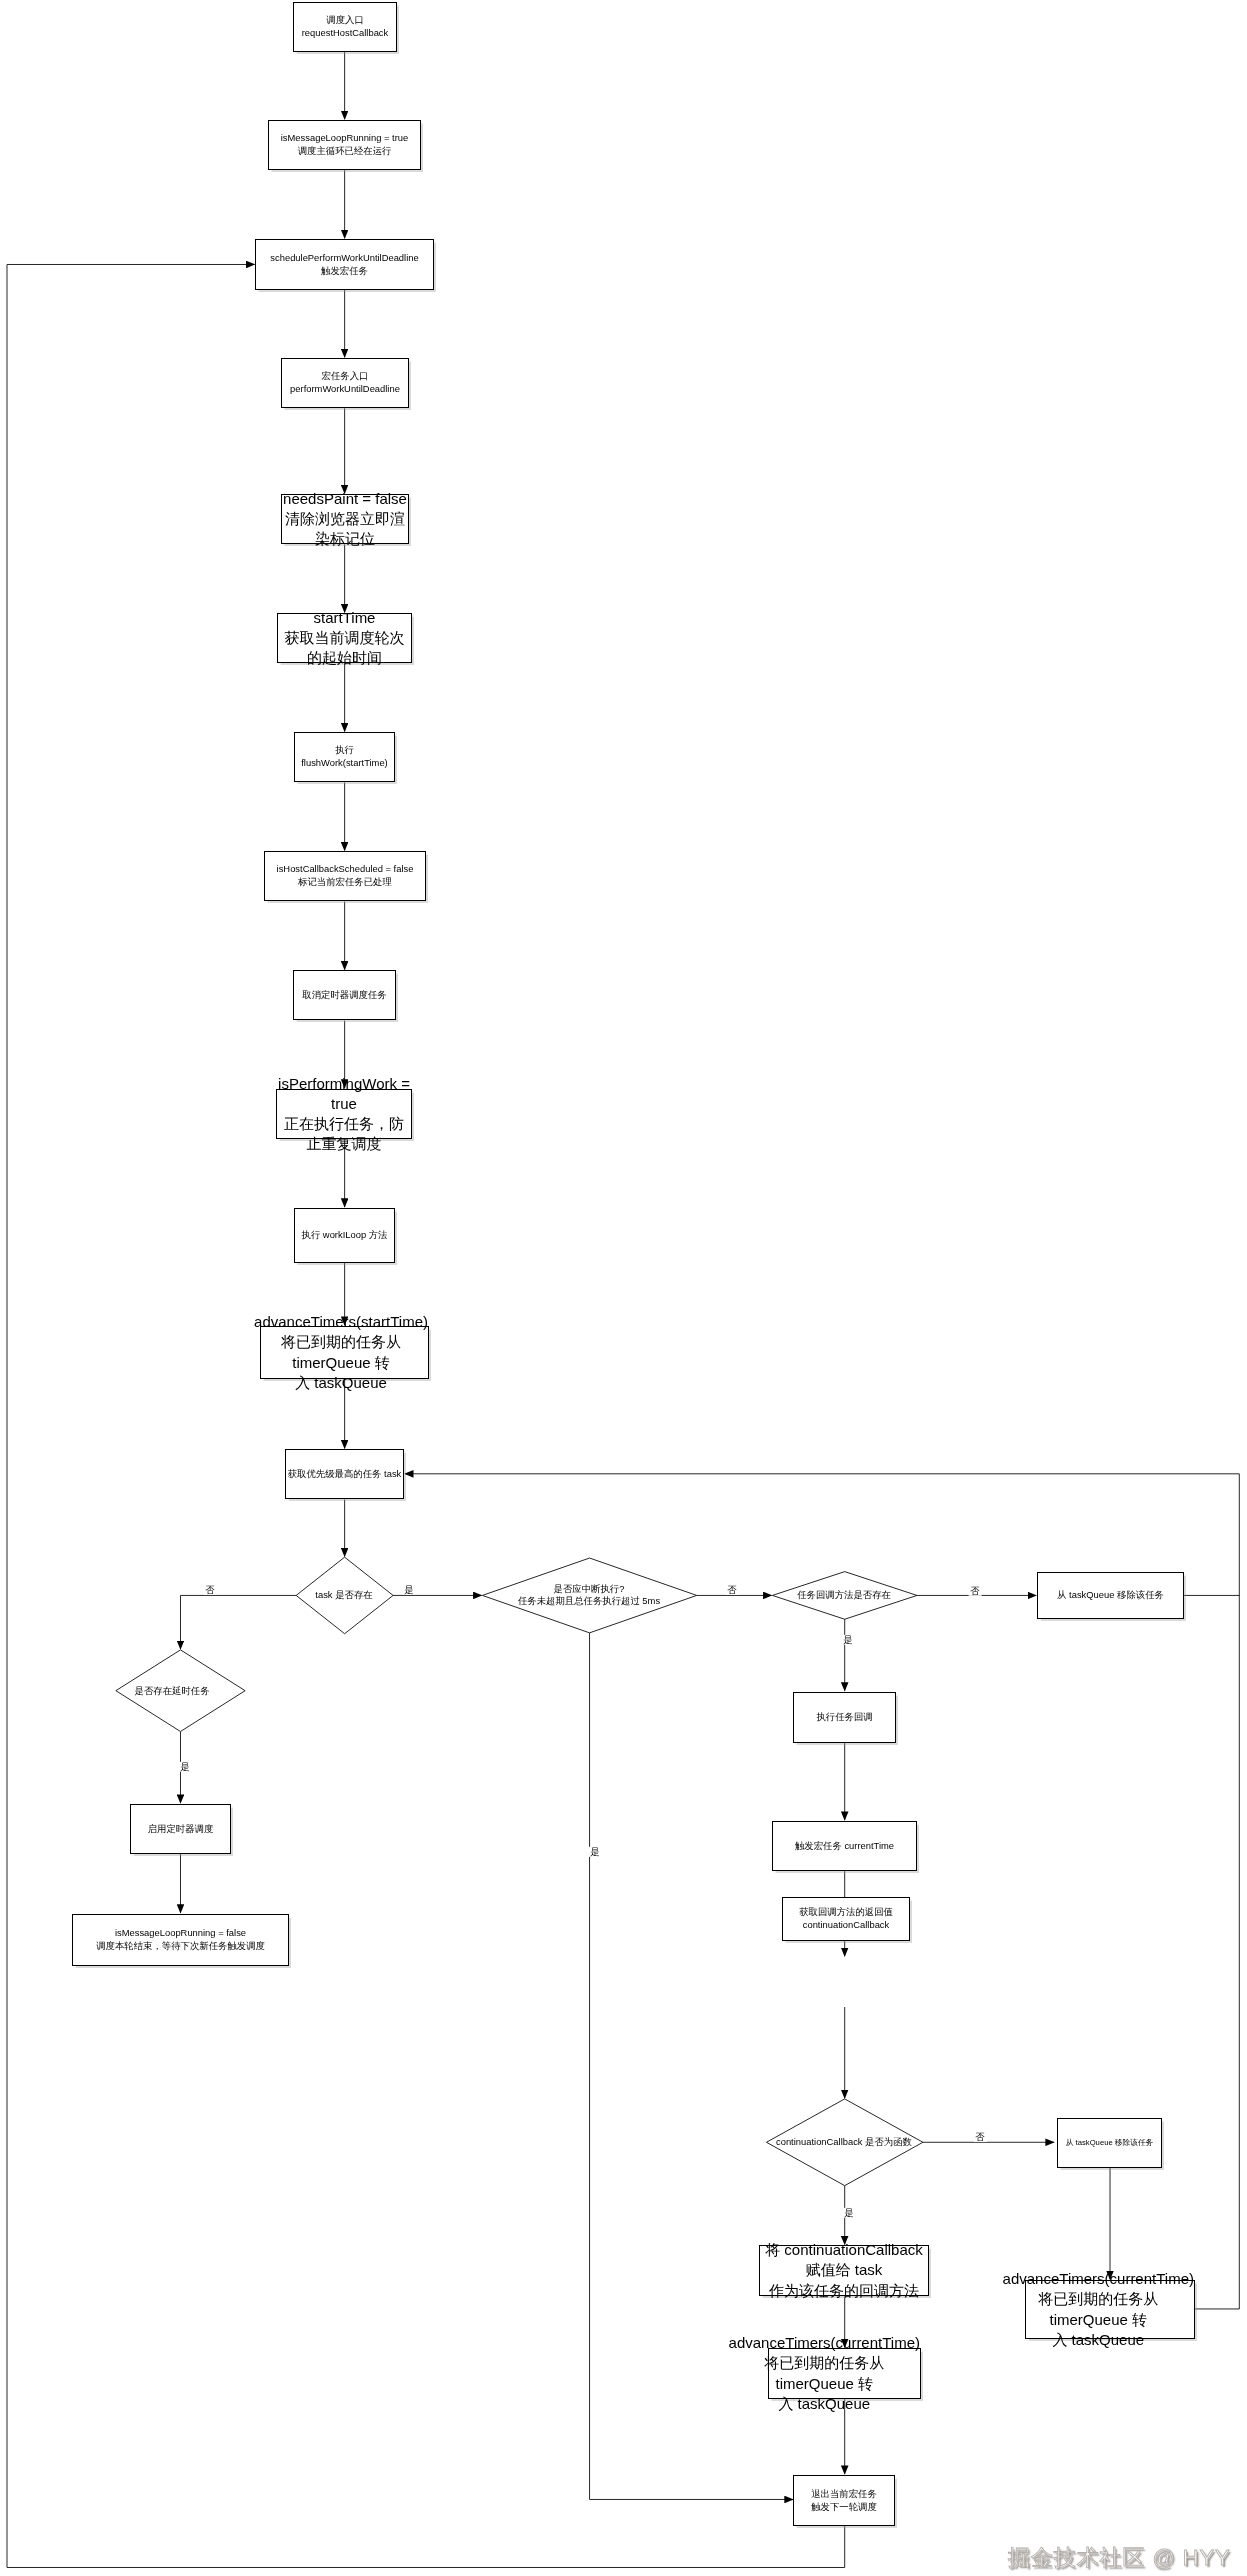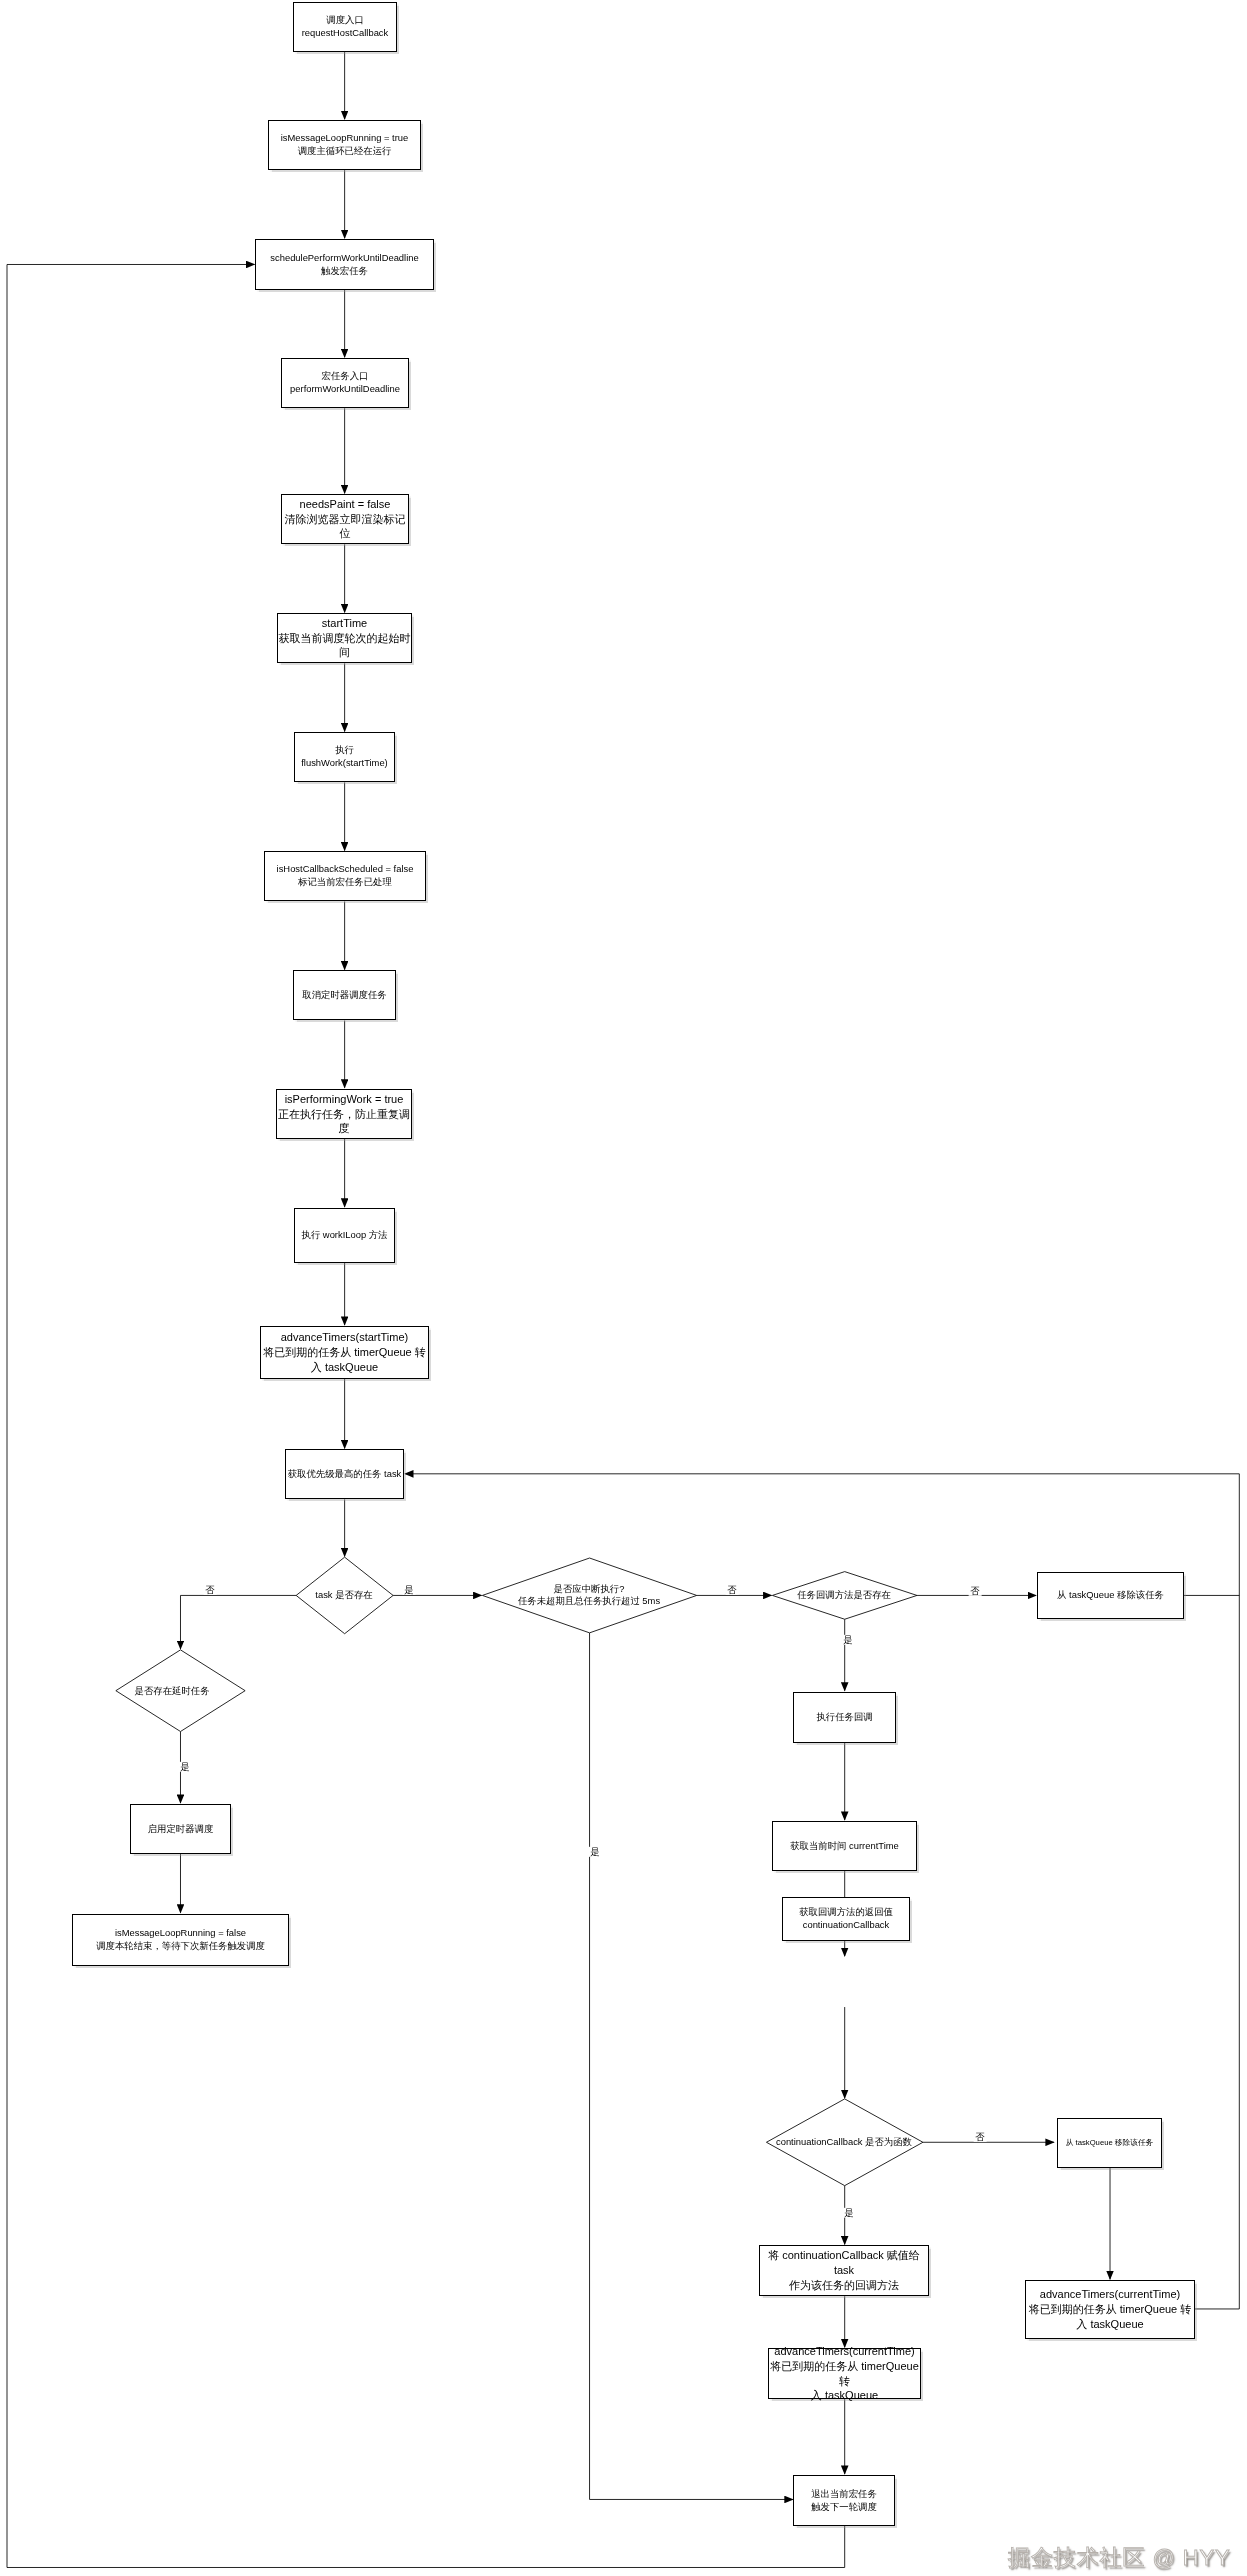"needsPaint = false" .f10 { font-size: 11px -> 15px; justify-content: none -> flex-end }
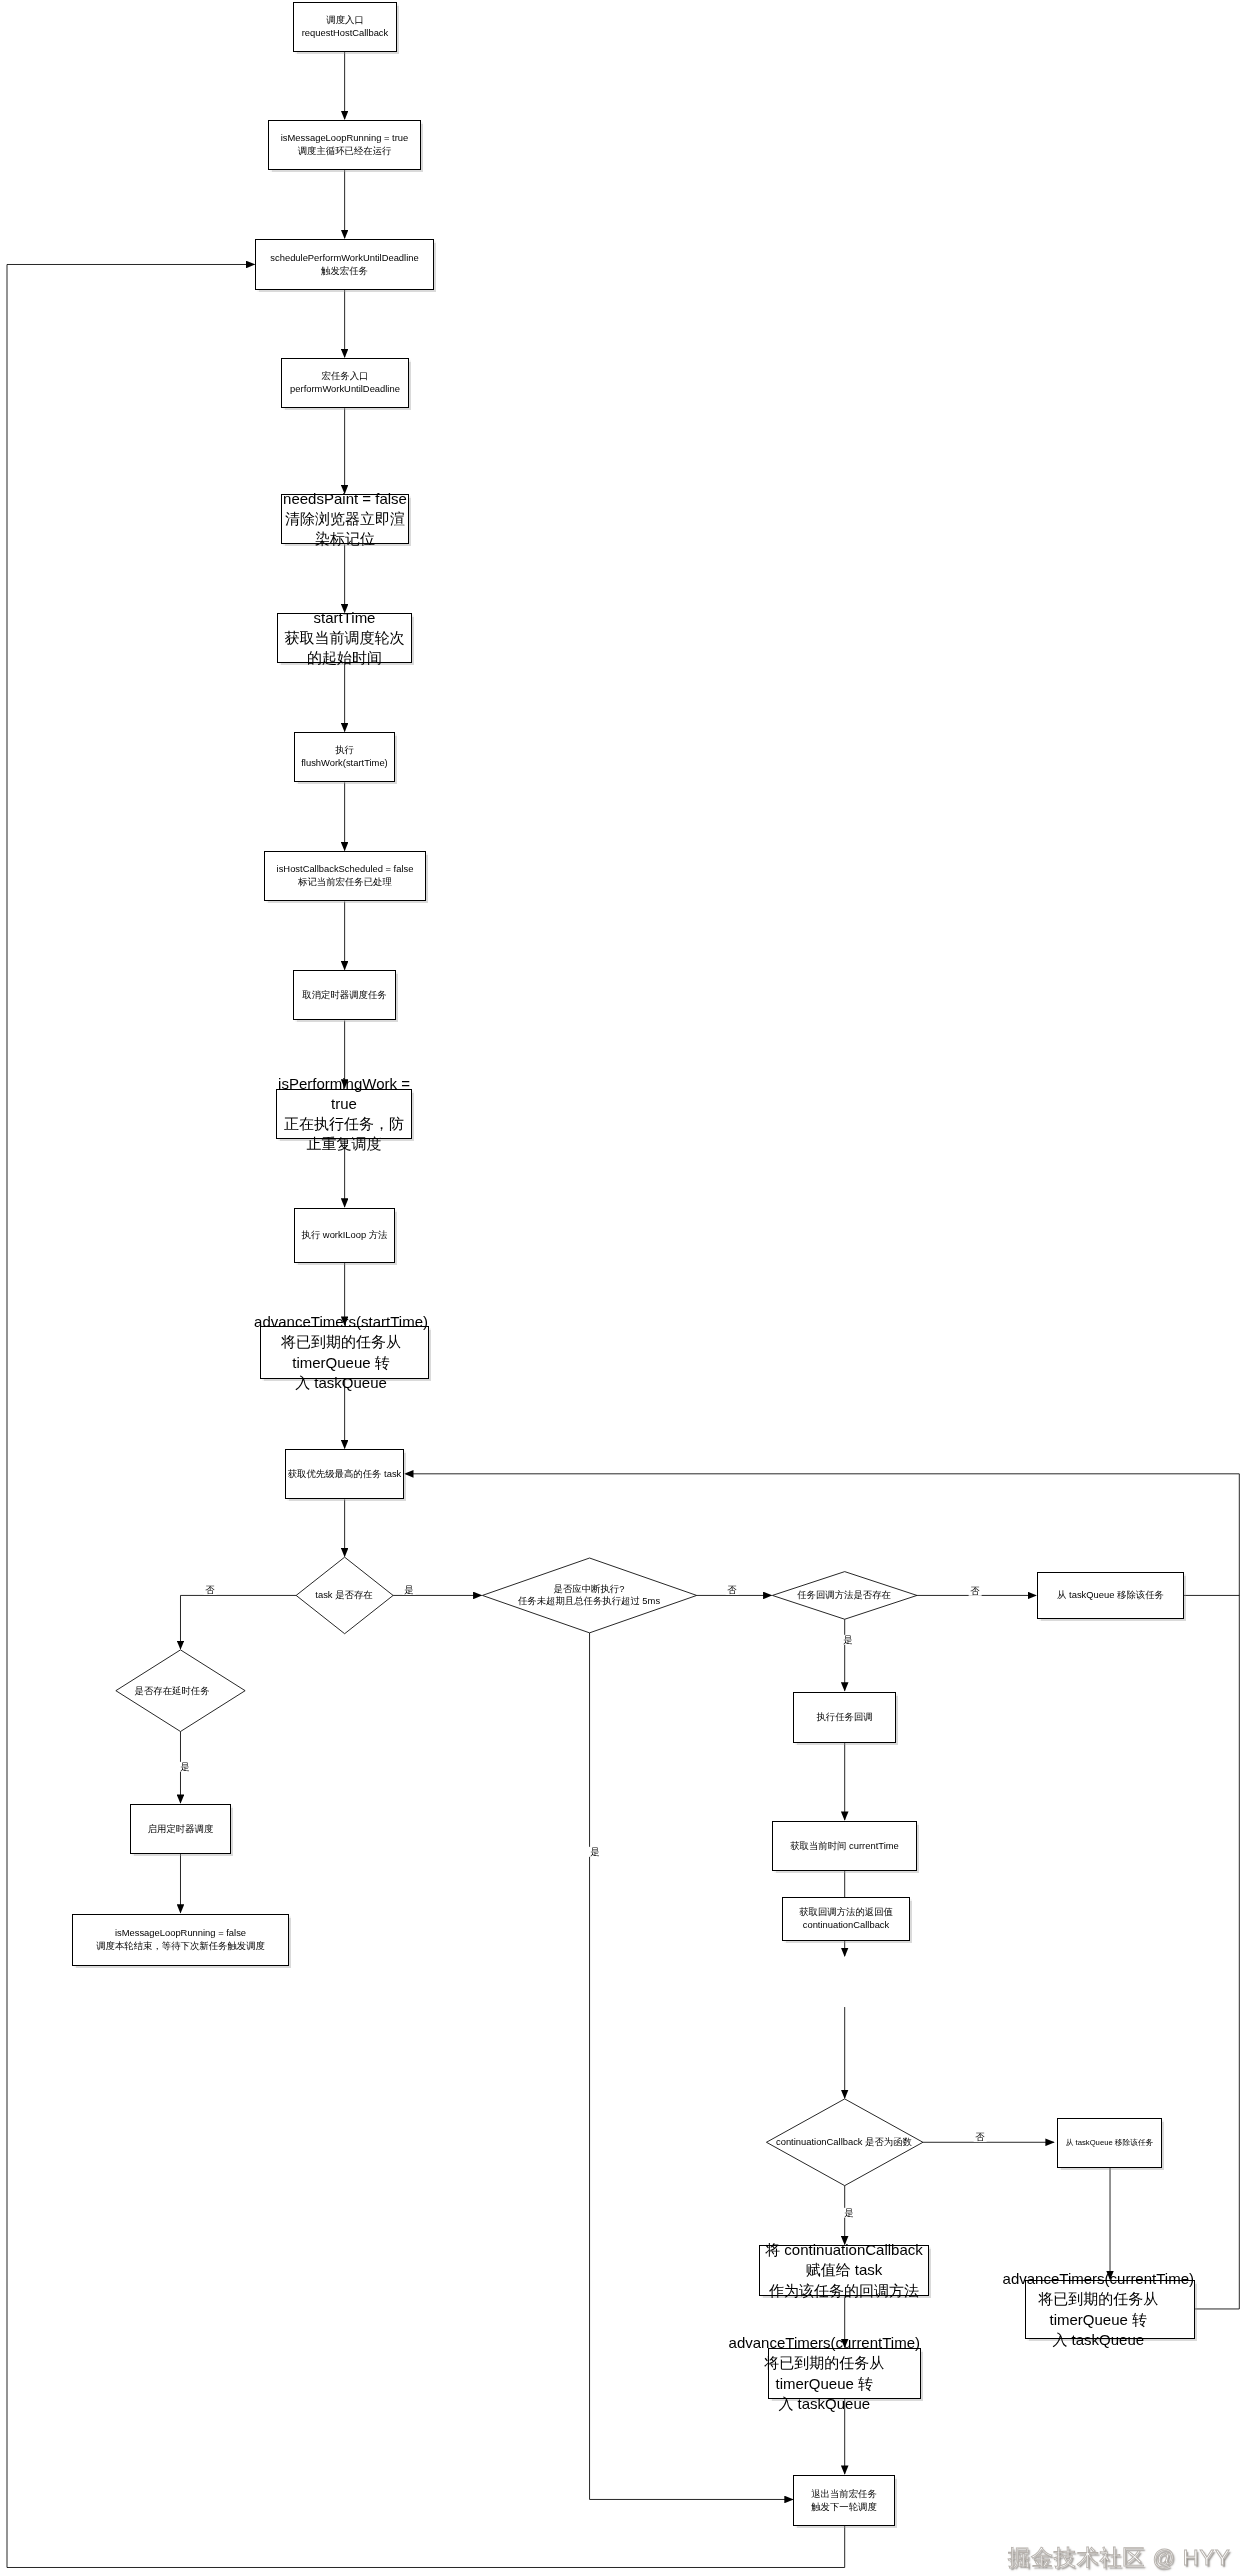"获取当前时间 currentTime" span { text: 获取当前时间 -> 触发宏任务 }
